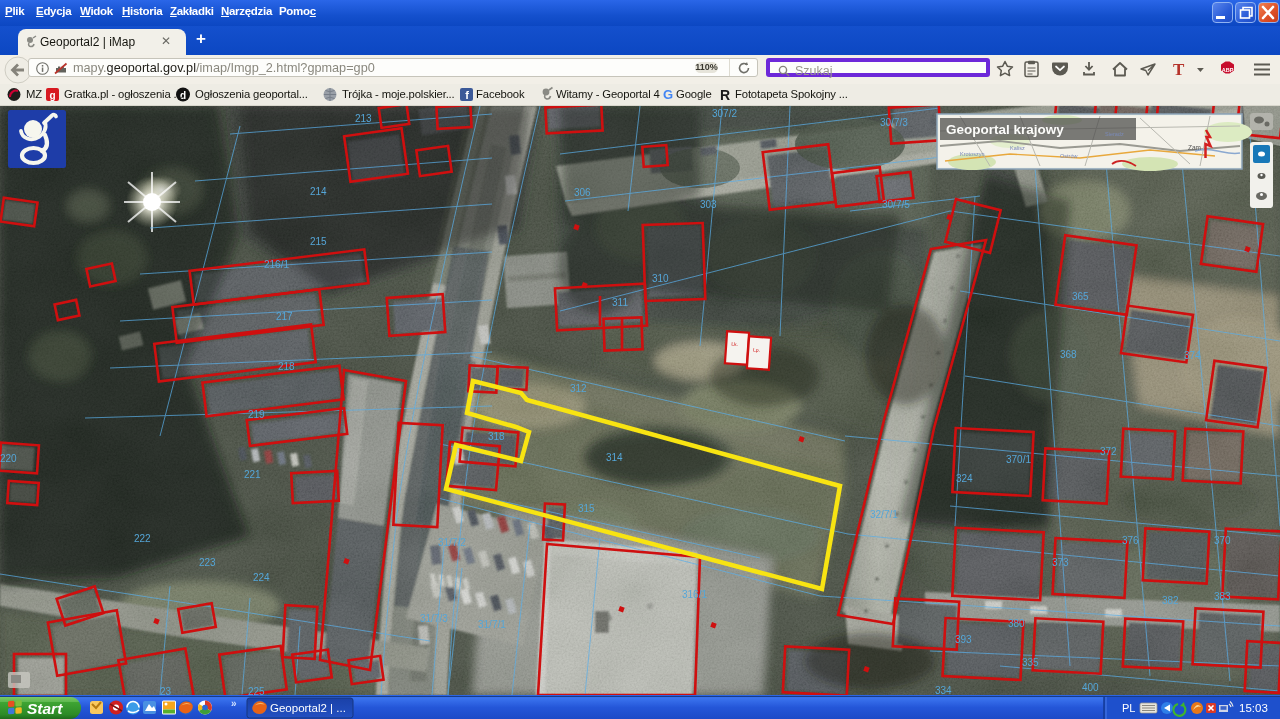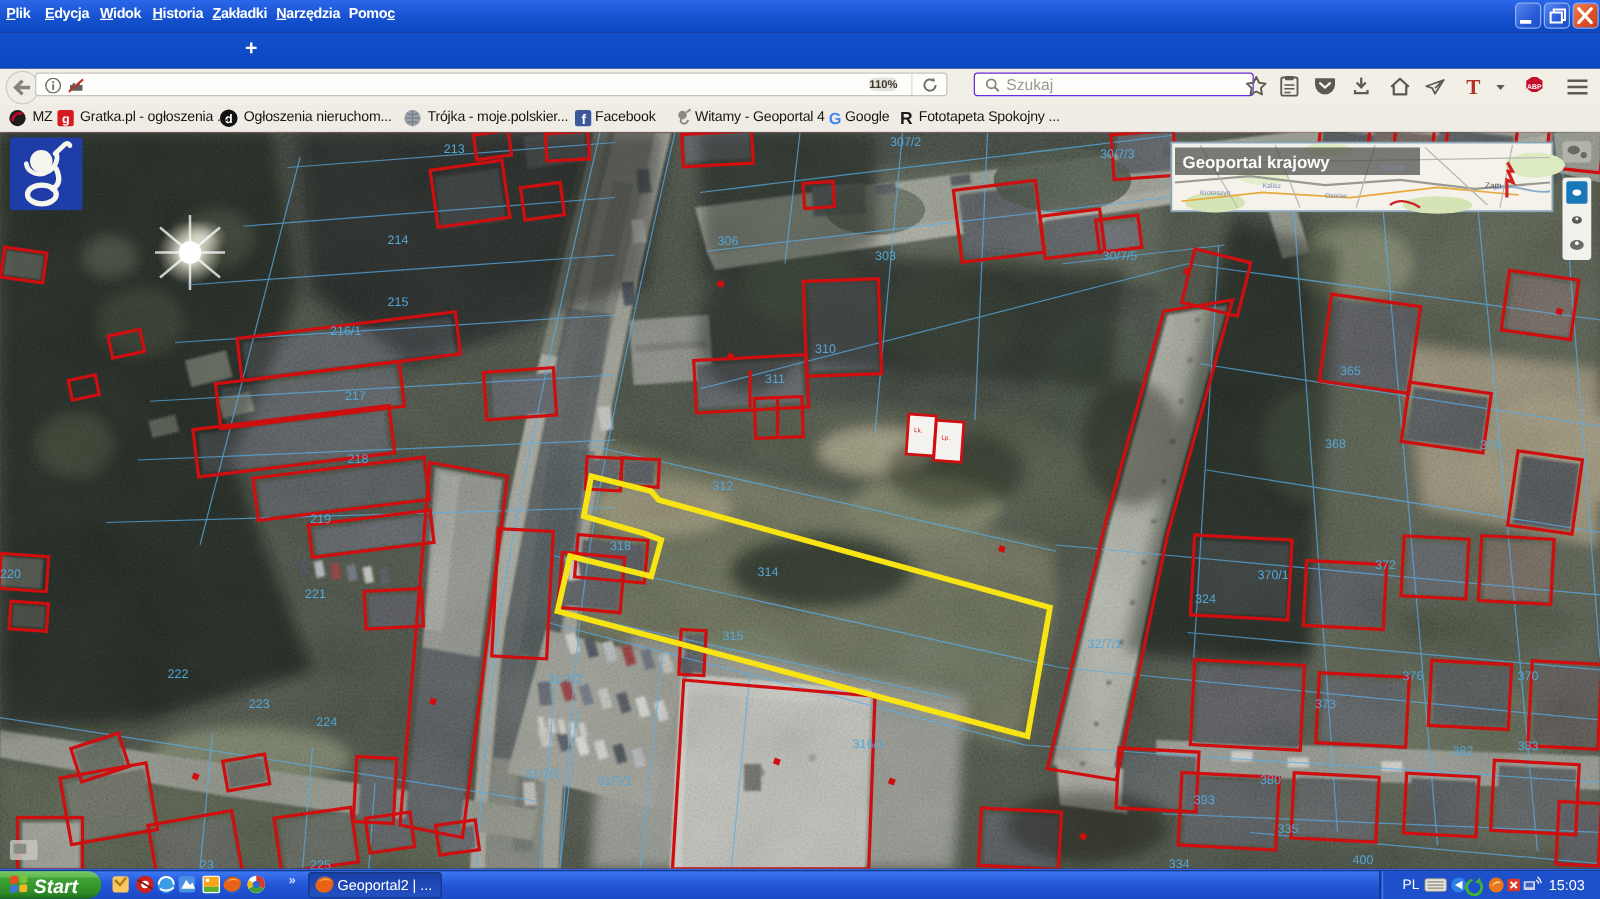"Geoportal2 | iMap" div.abs { html: none -> <div> <svg> <circle></circle> <path></path> </svg> <span>Geoportal2 | iMap</span> <span>✕</span> </div> }
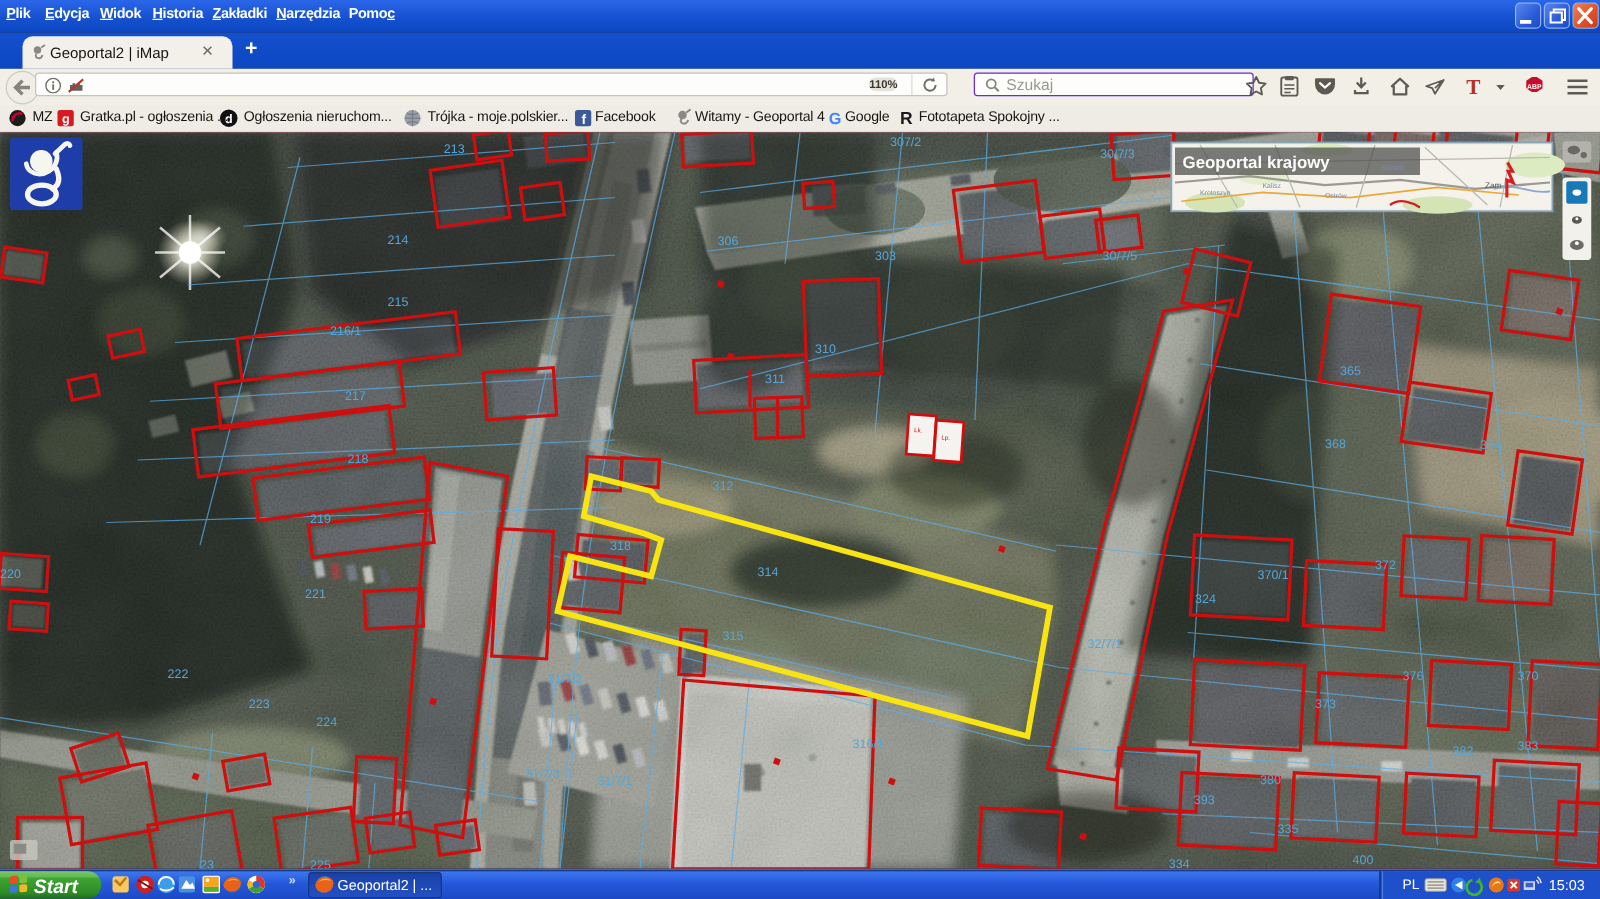"mapy.geoportal.gov.pl/imap/Imgp_2.html?g" div.abs { html: none -> <div>mapy.<span>geoportal.gov.pl</span>/imap/Imgp_2.html?gpmap=gp0</div> }
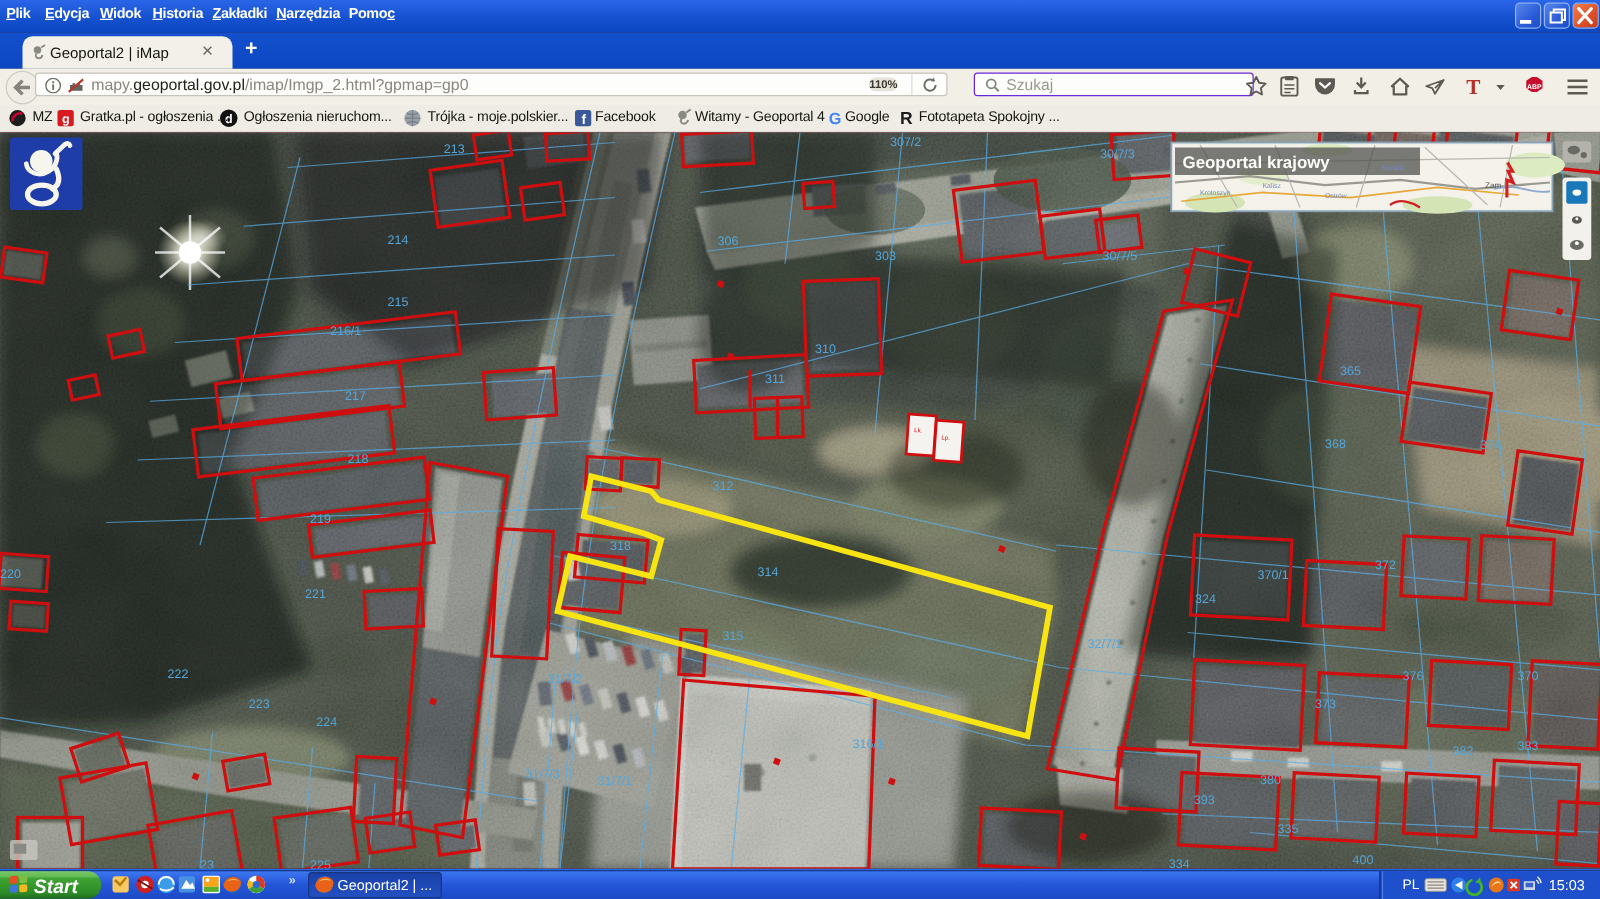"110%" div.abs { text-align: right -> center }
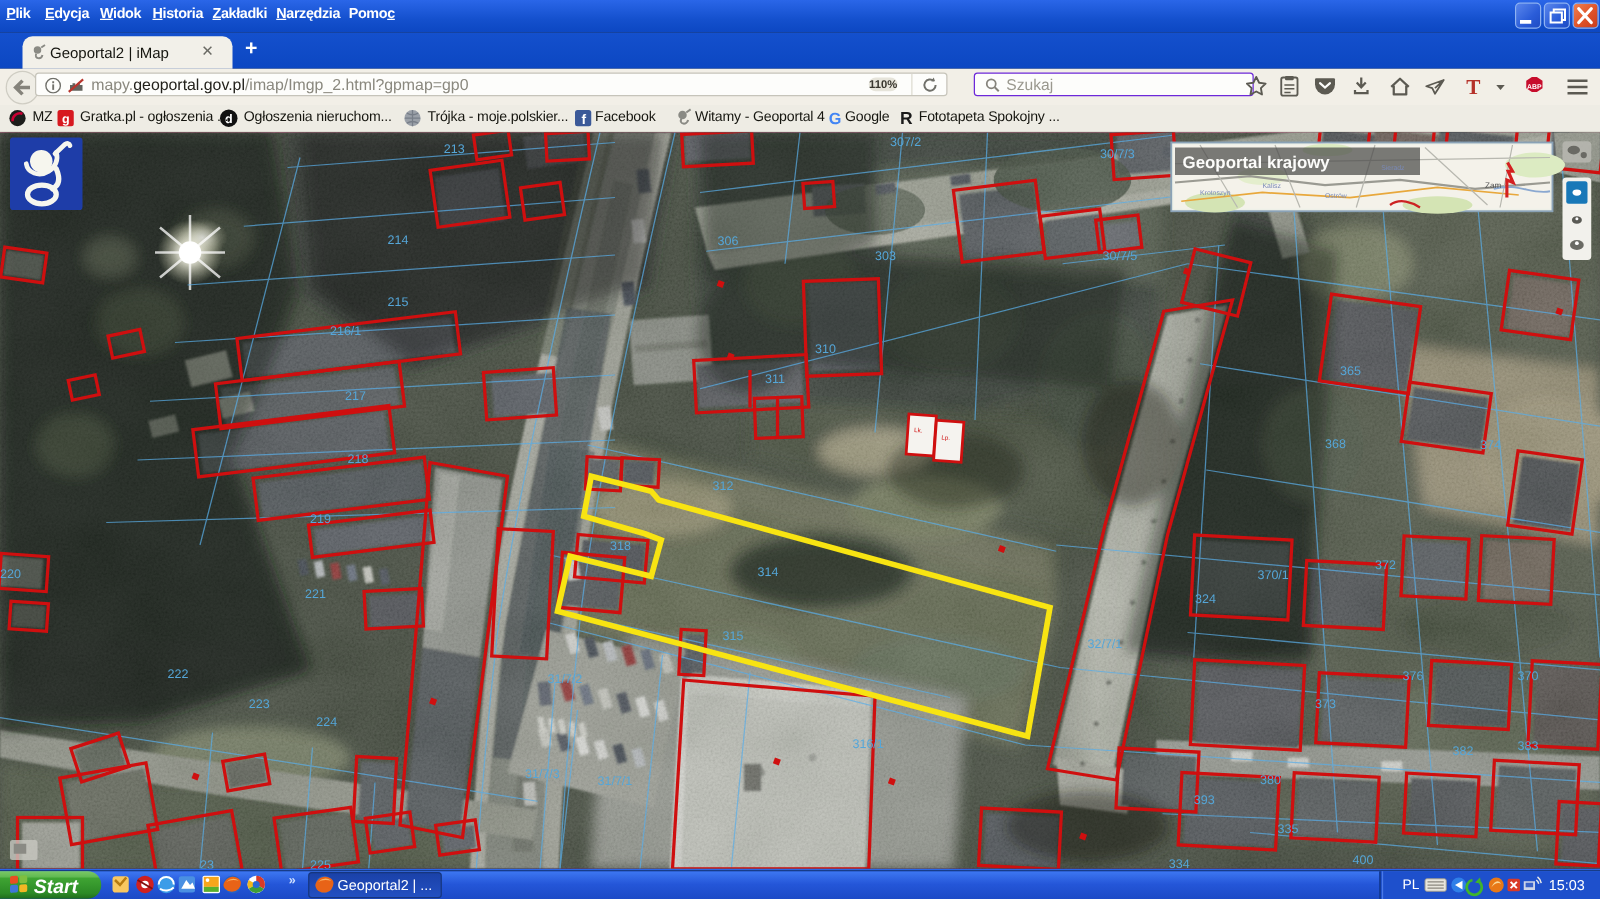"Szukaj" #searchbar { border: 1px solid #6d28d9 -> 4px solid #6d28d9; margin-left: 13px -> none }
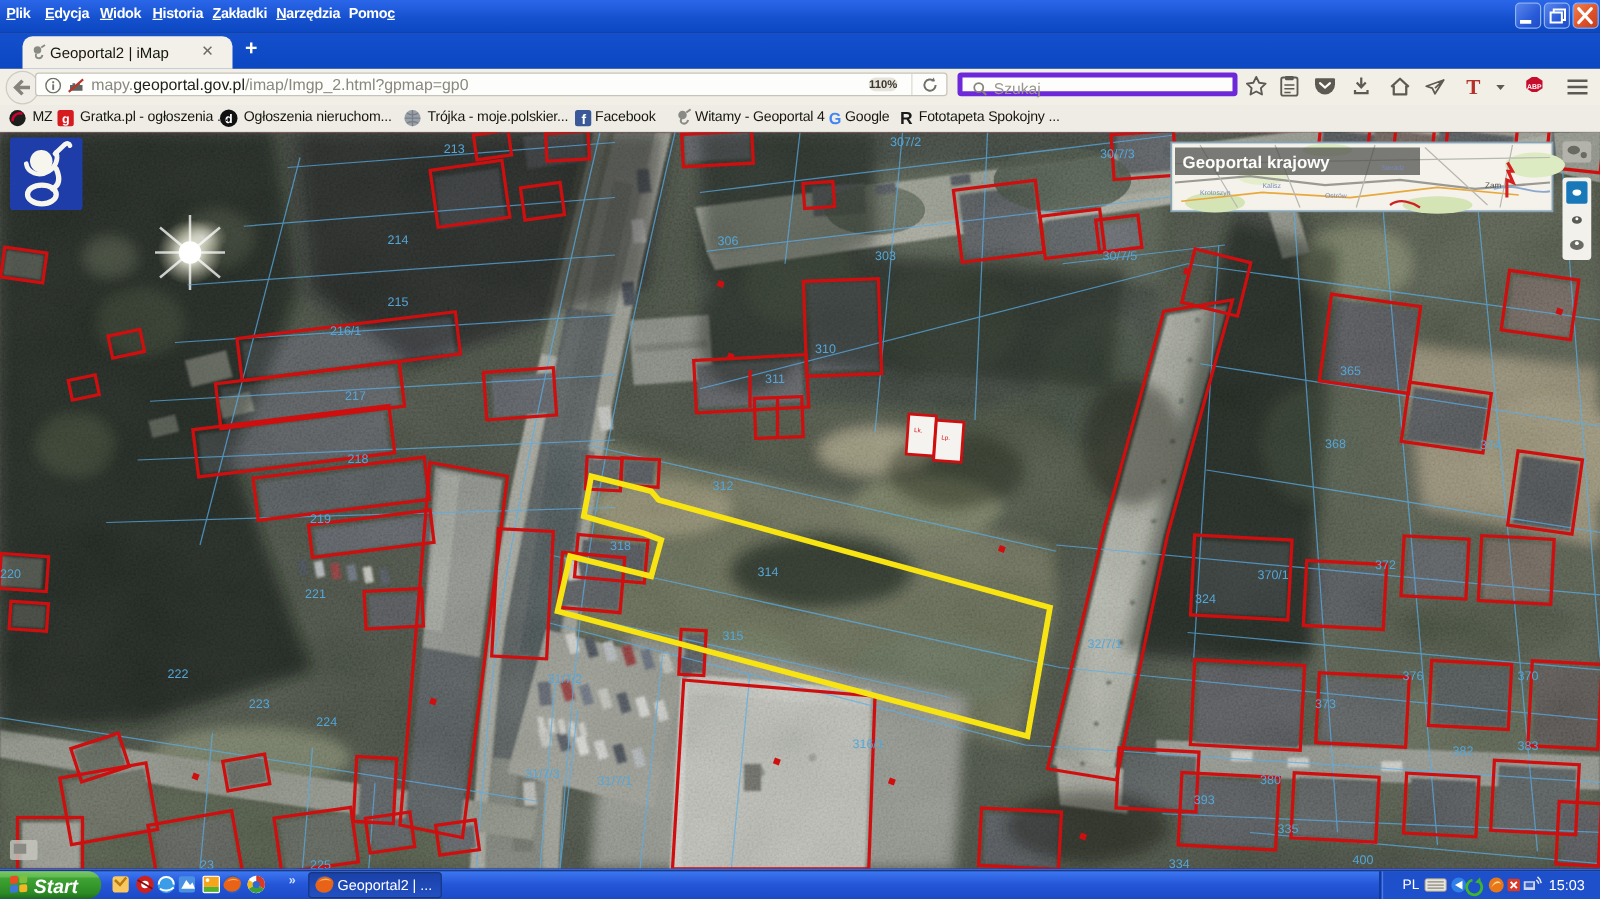"Ogłoszenia nieruchom..." span.bm { text: nieruchom -> geoportal }
